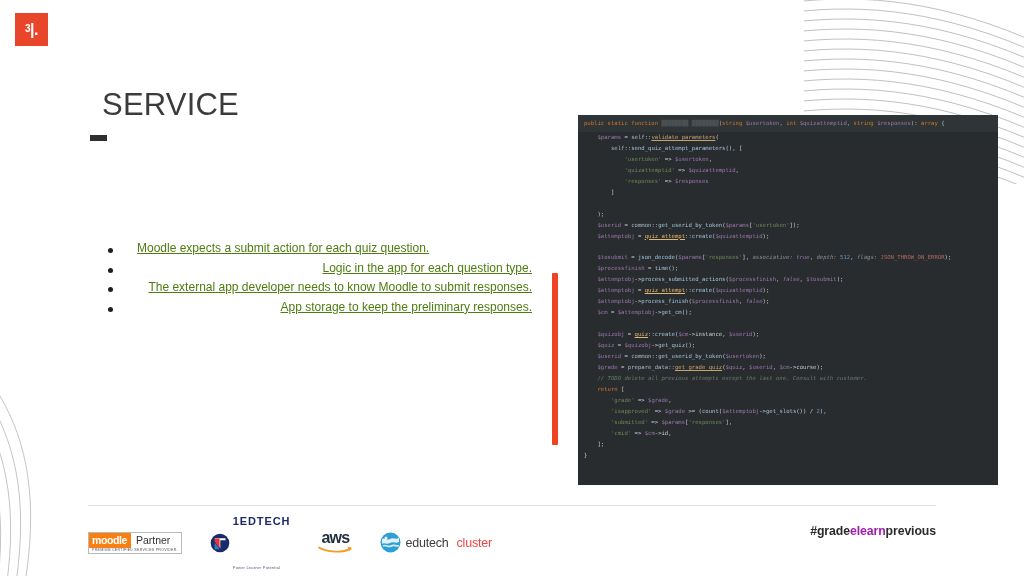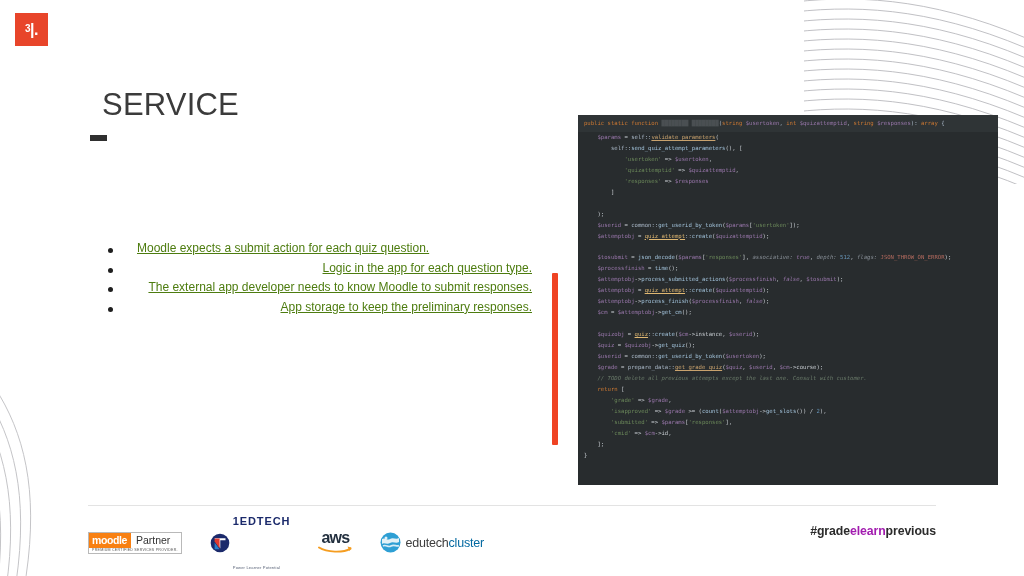"cluster" .logo-etc-text .accent { color: #0369a1 -> #ef4444; padding-left: none -> 8px }
